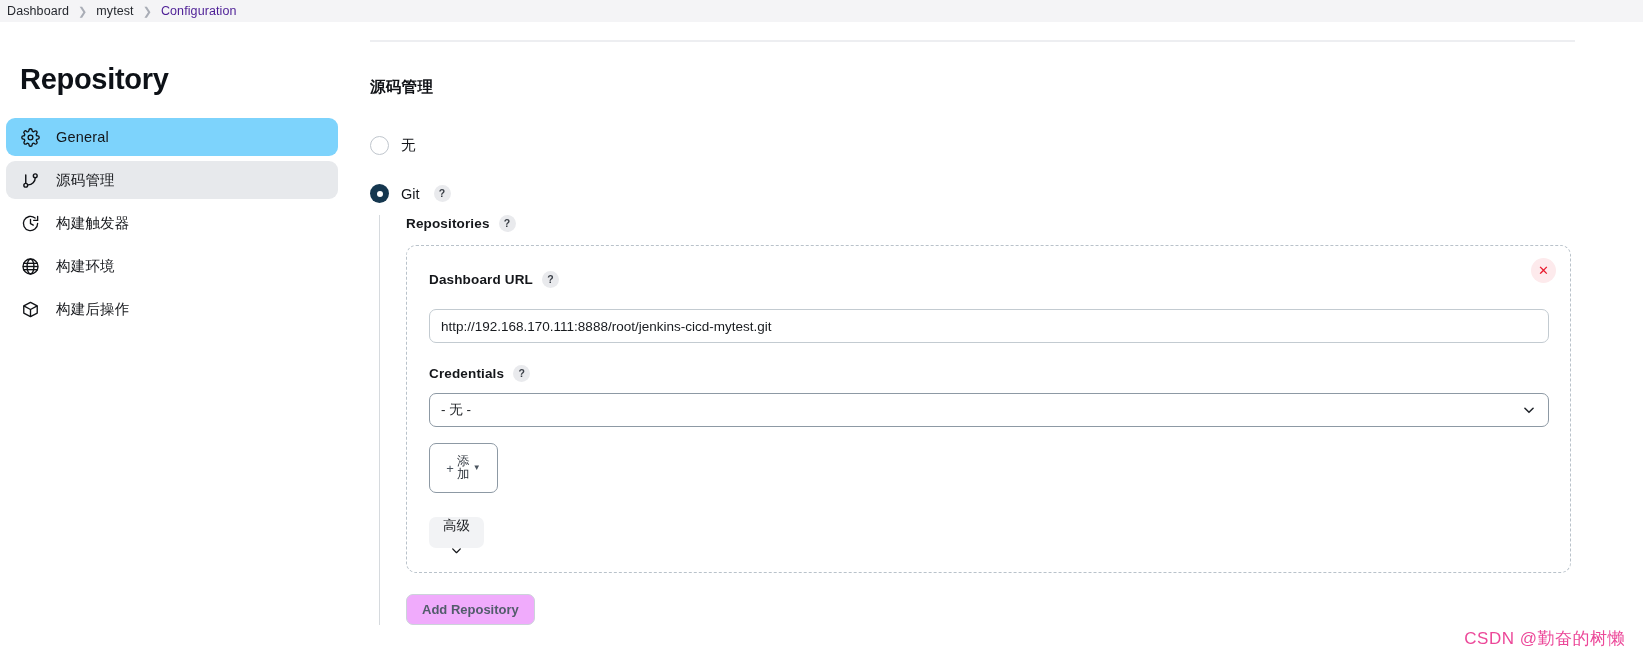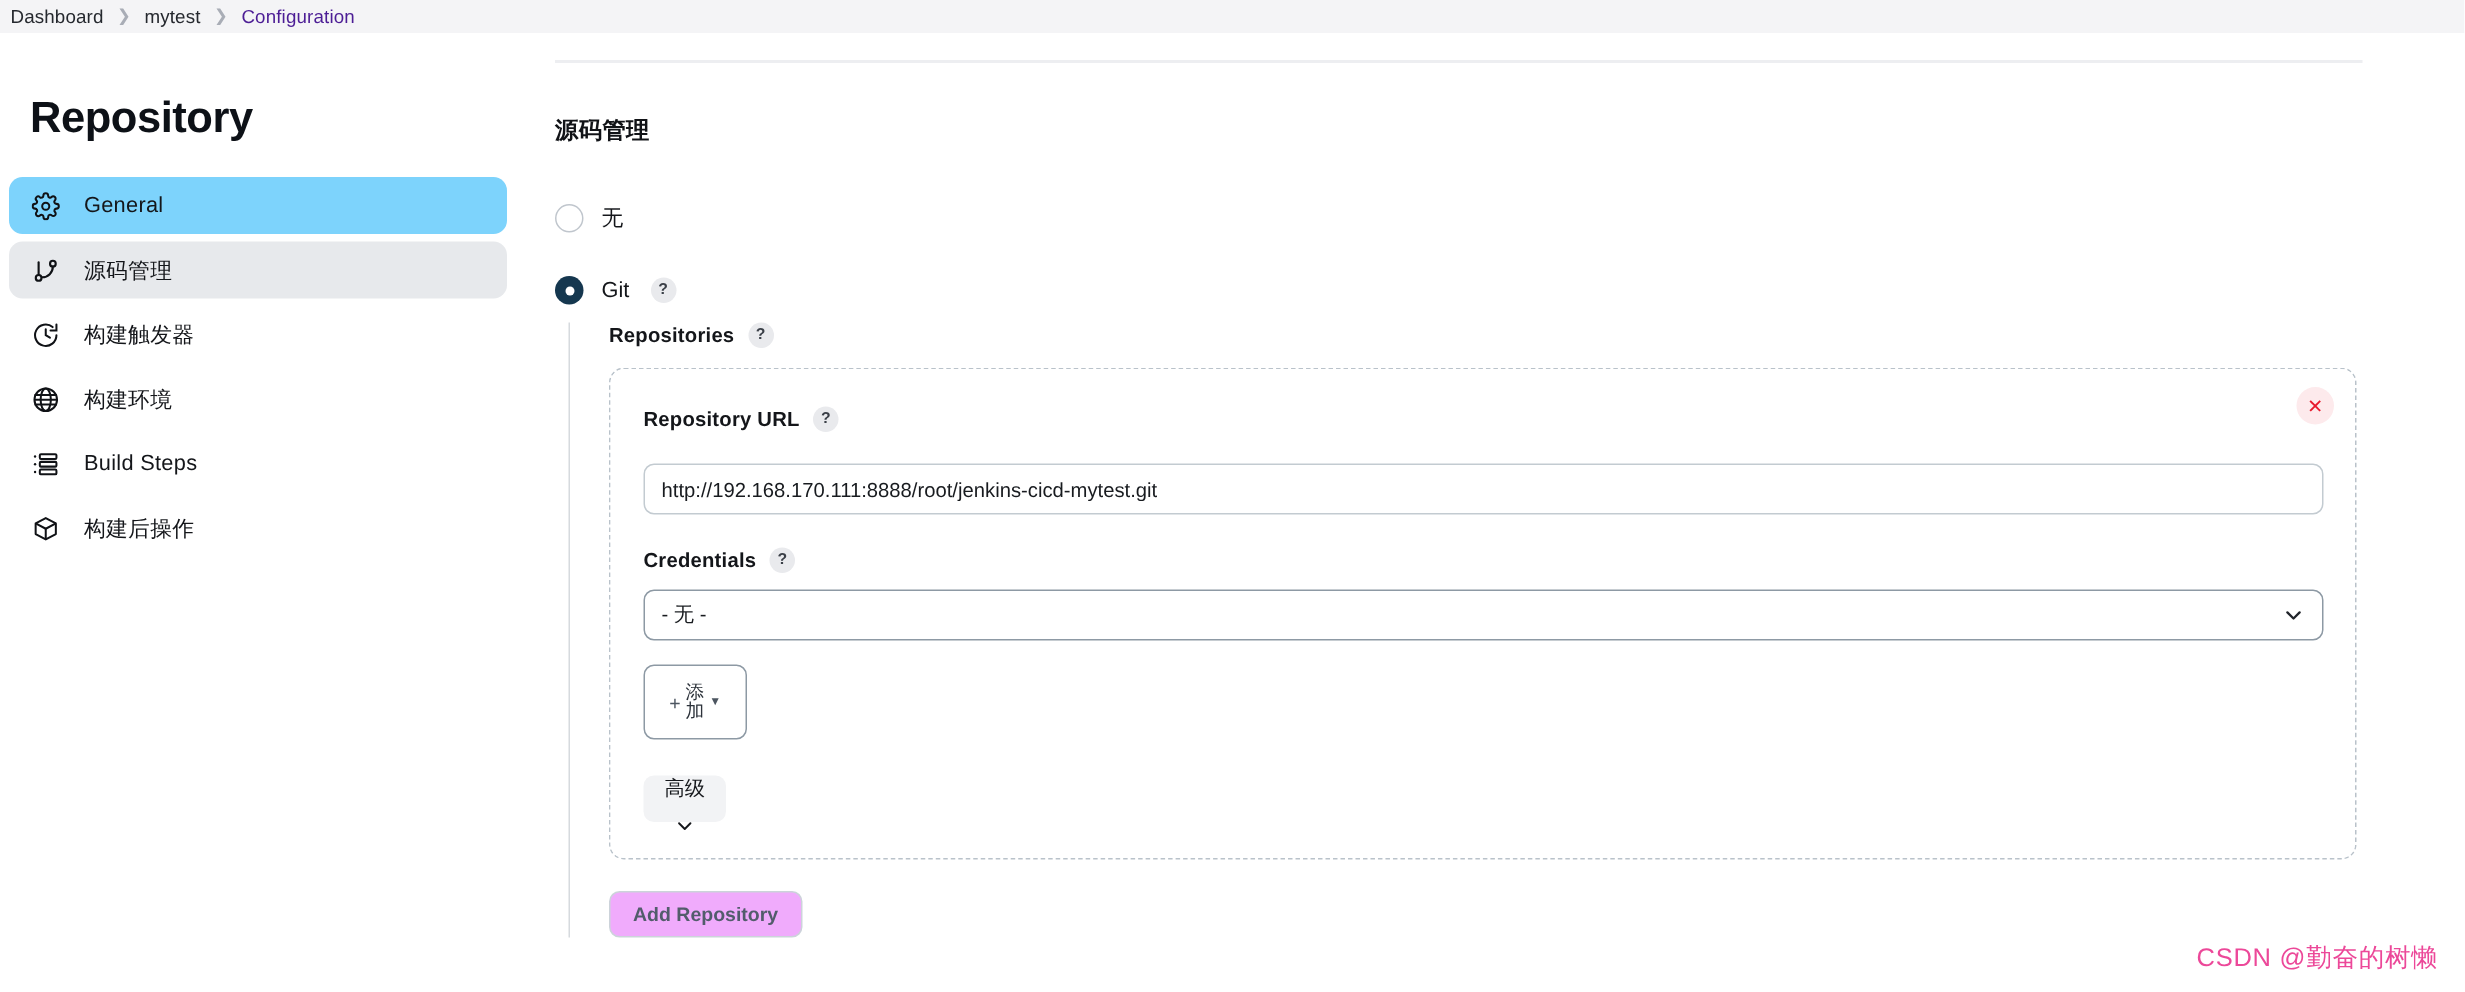"Repository URL" span { text: Repository -> Dashboard }
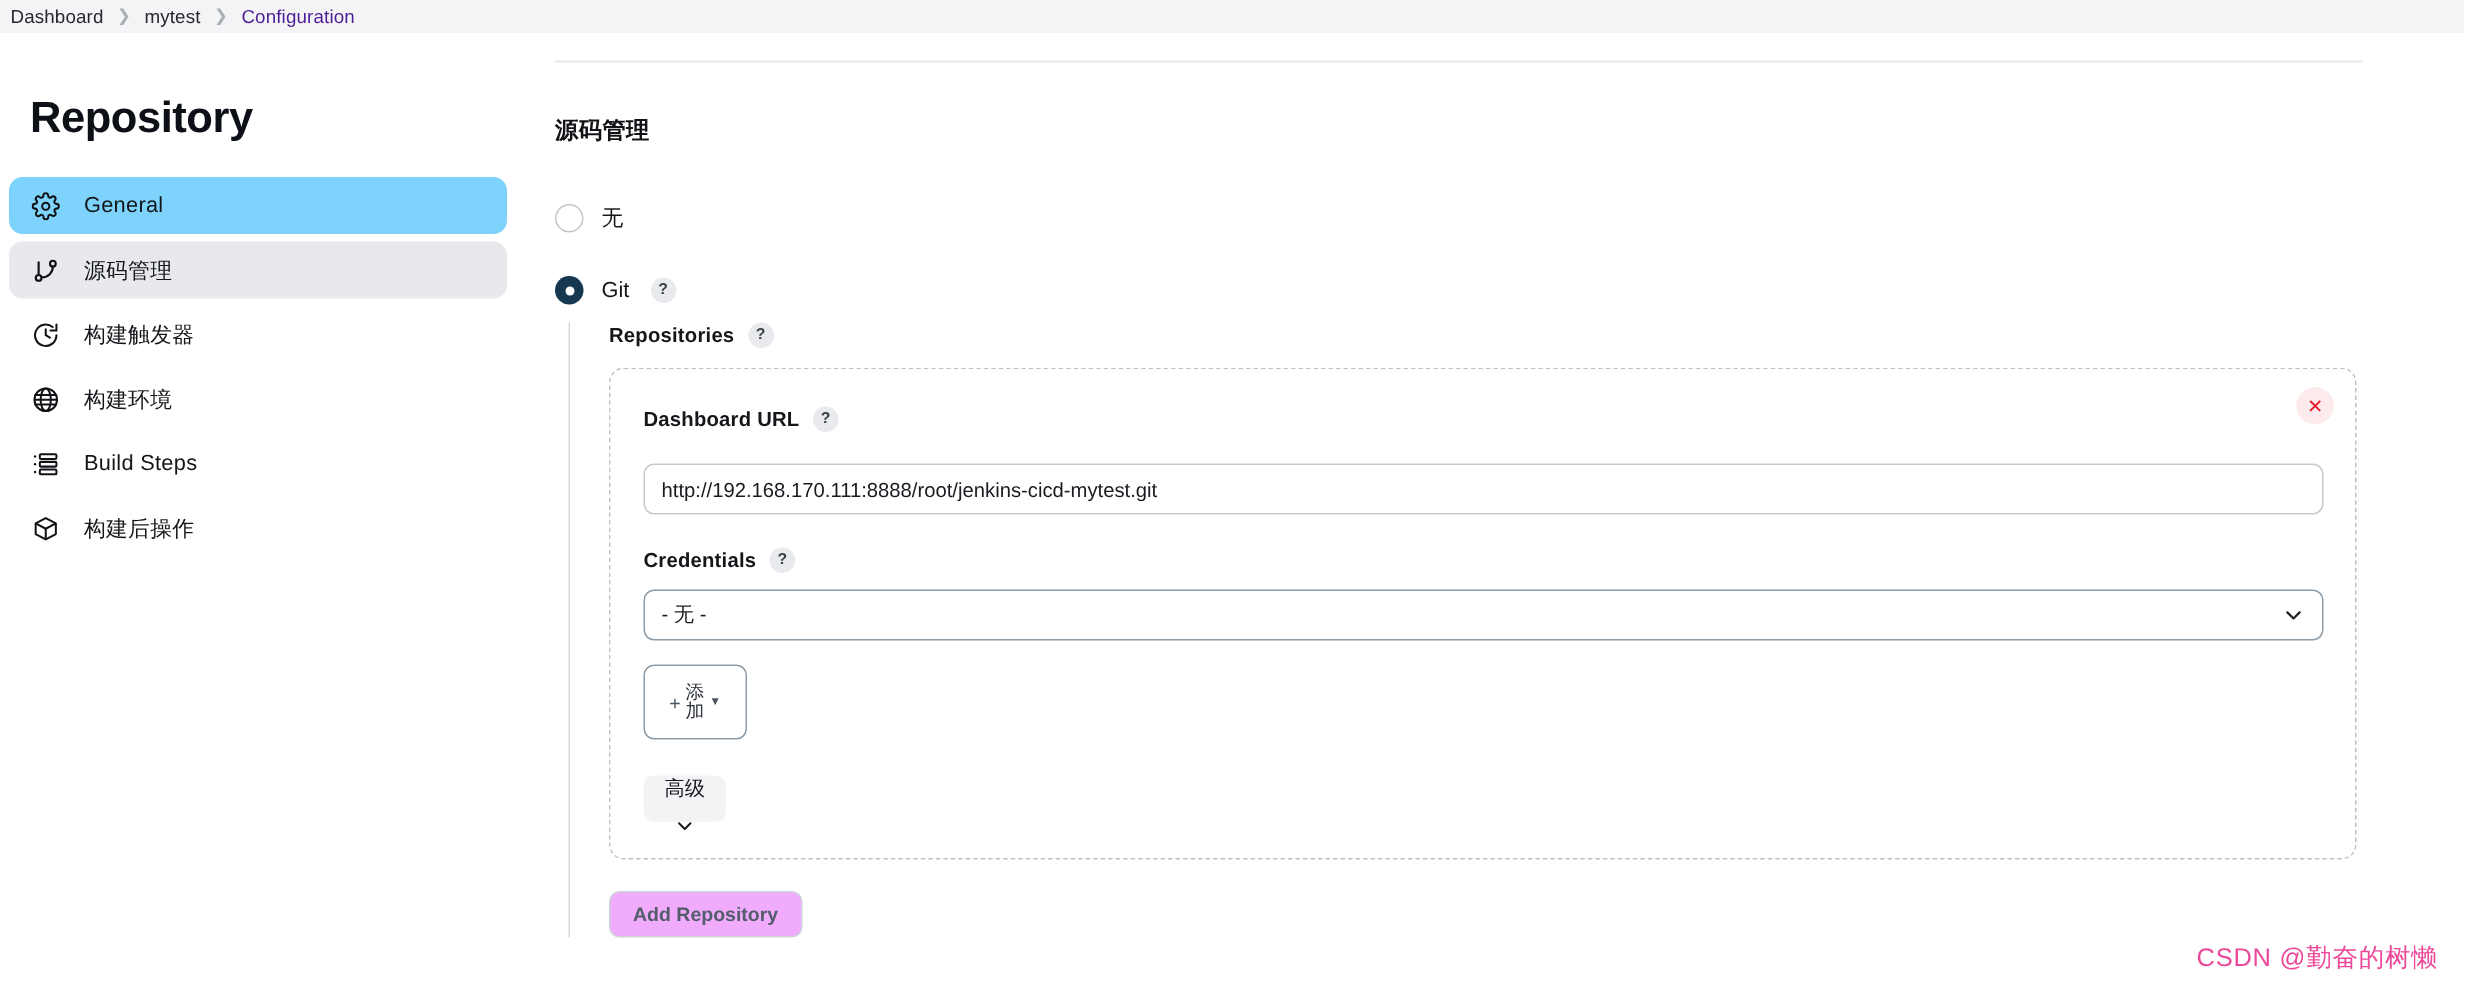"Build Steps" div.nav-item { html: <div> <span> <svg> <rect></rect> <rect></rect> <rect></rect> <circle></circle> <circle></circle> <circle></circle> </svg> </span> <span>Build Steps</span> </div> -> none }
